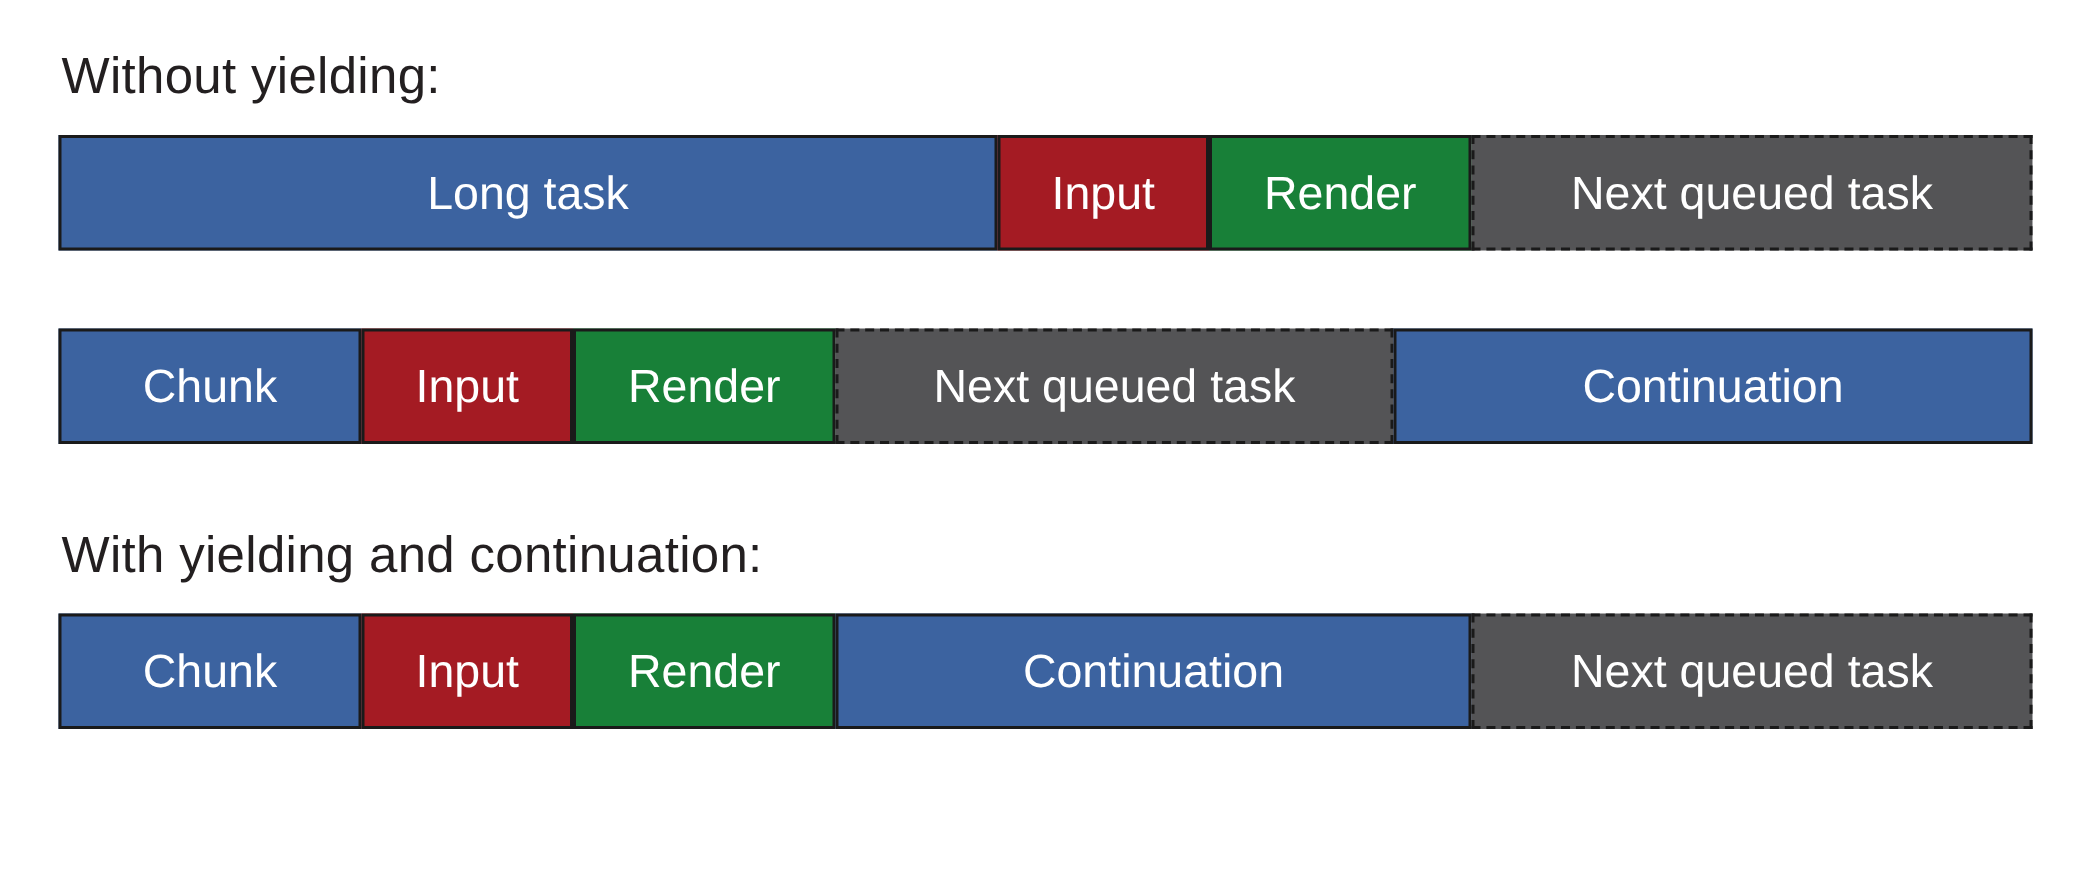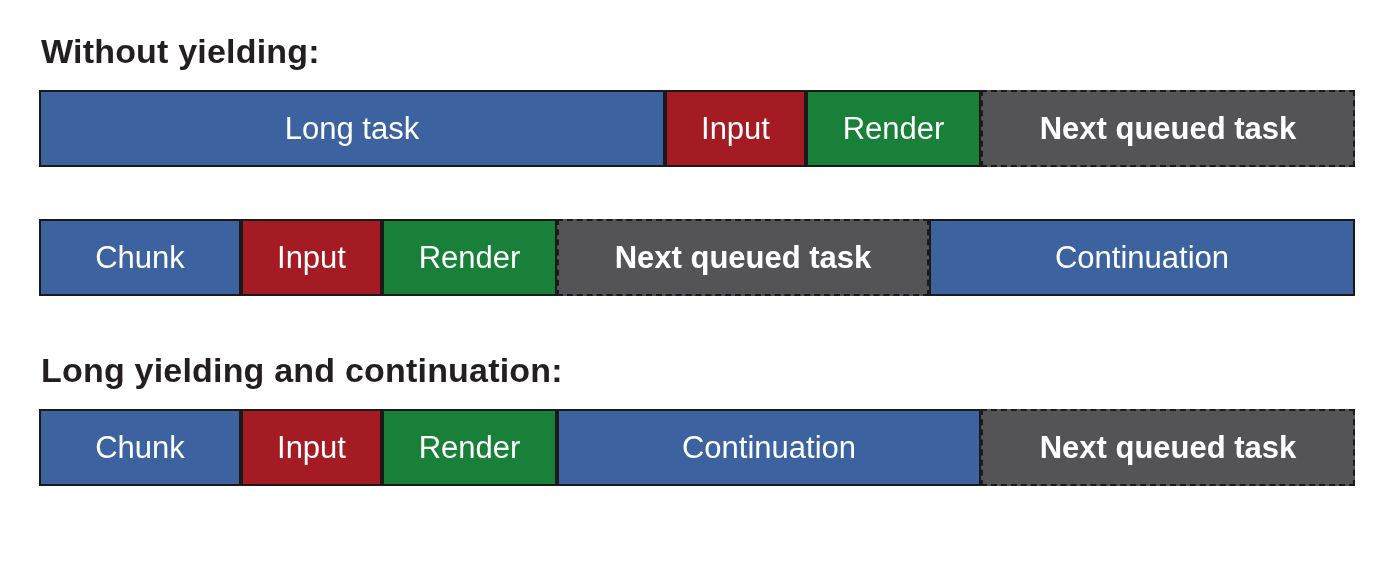"Without yielding:" .scenario-heading { font-weight: 700 -> 400 }
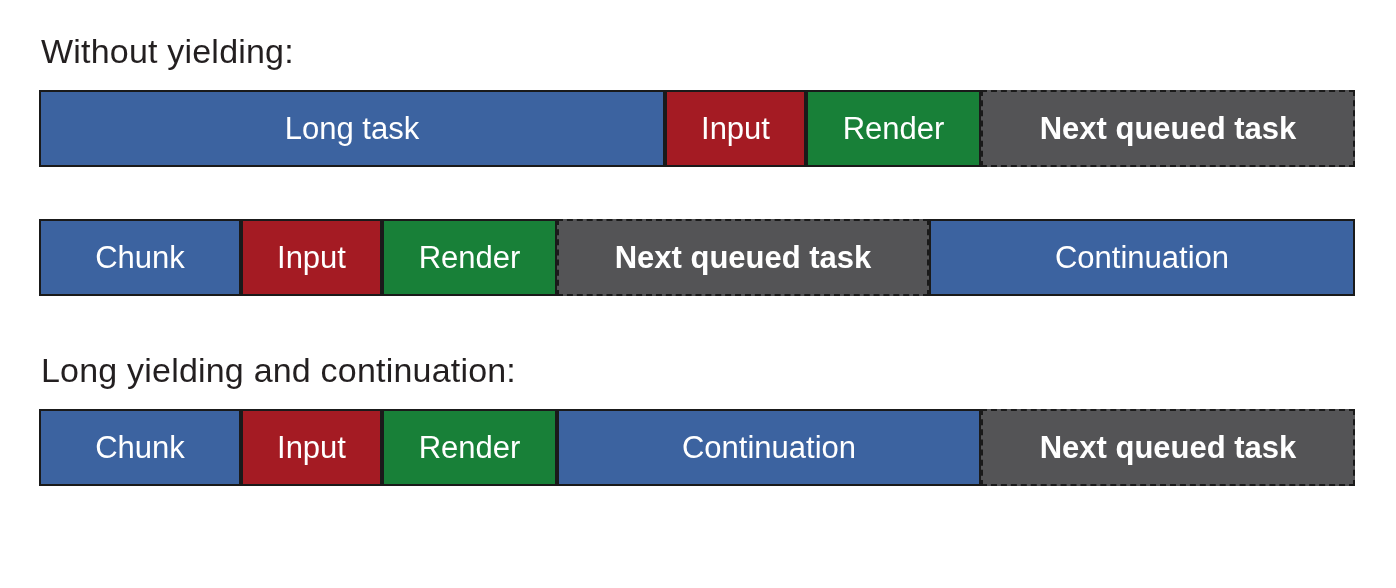"Next queued task" .seg.dashed { font-weight: bold -> none }
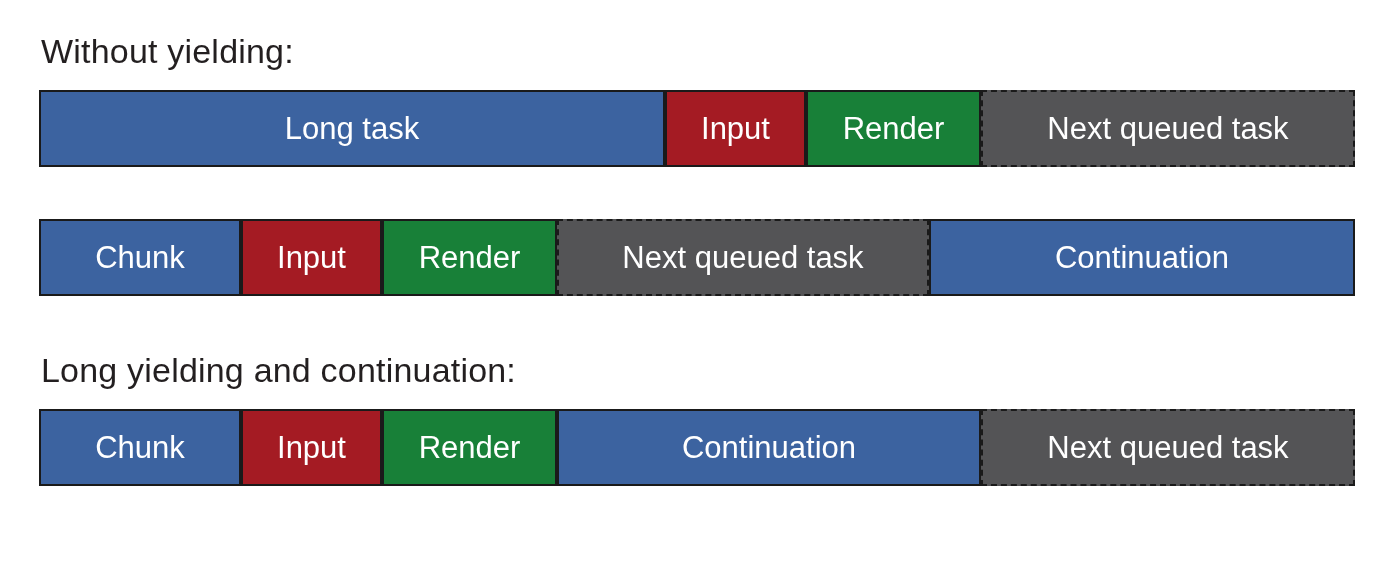"Long yielding and continuation:" h2.scenario-heading { text: Long -> With }
